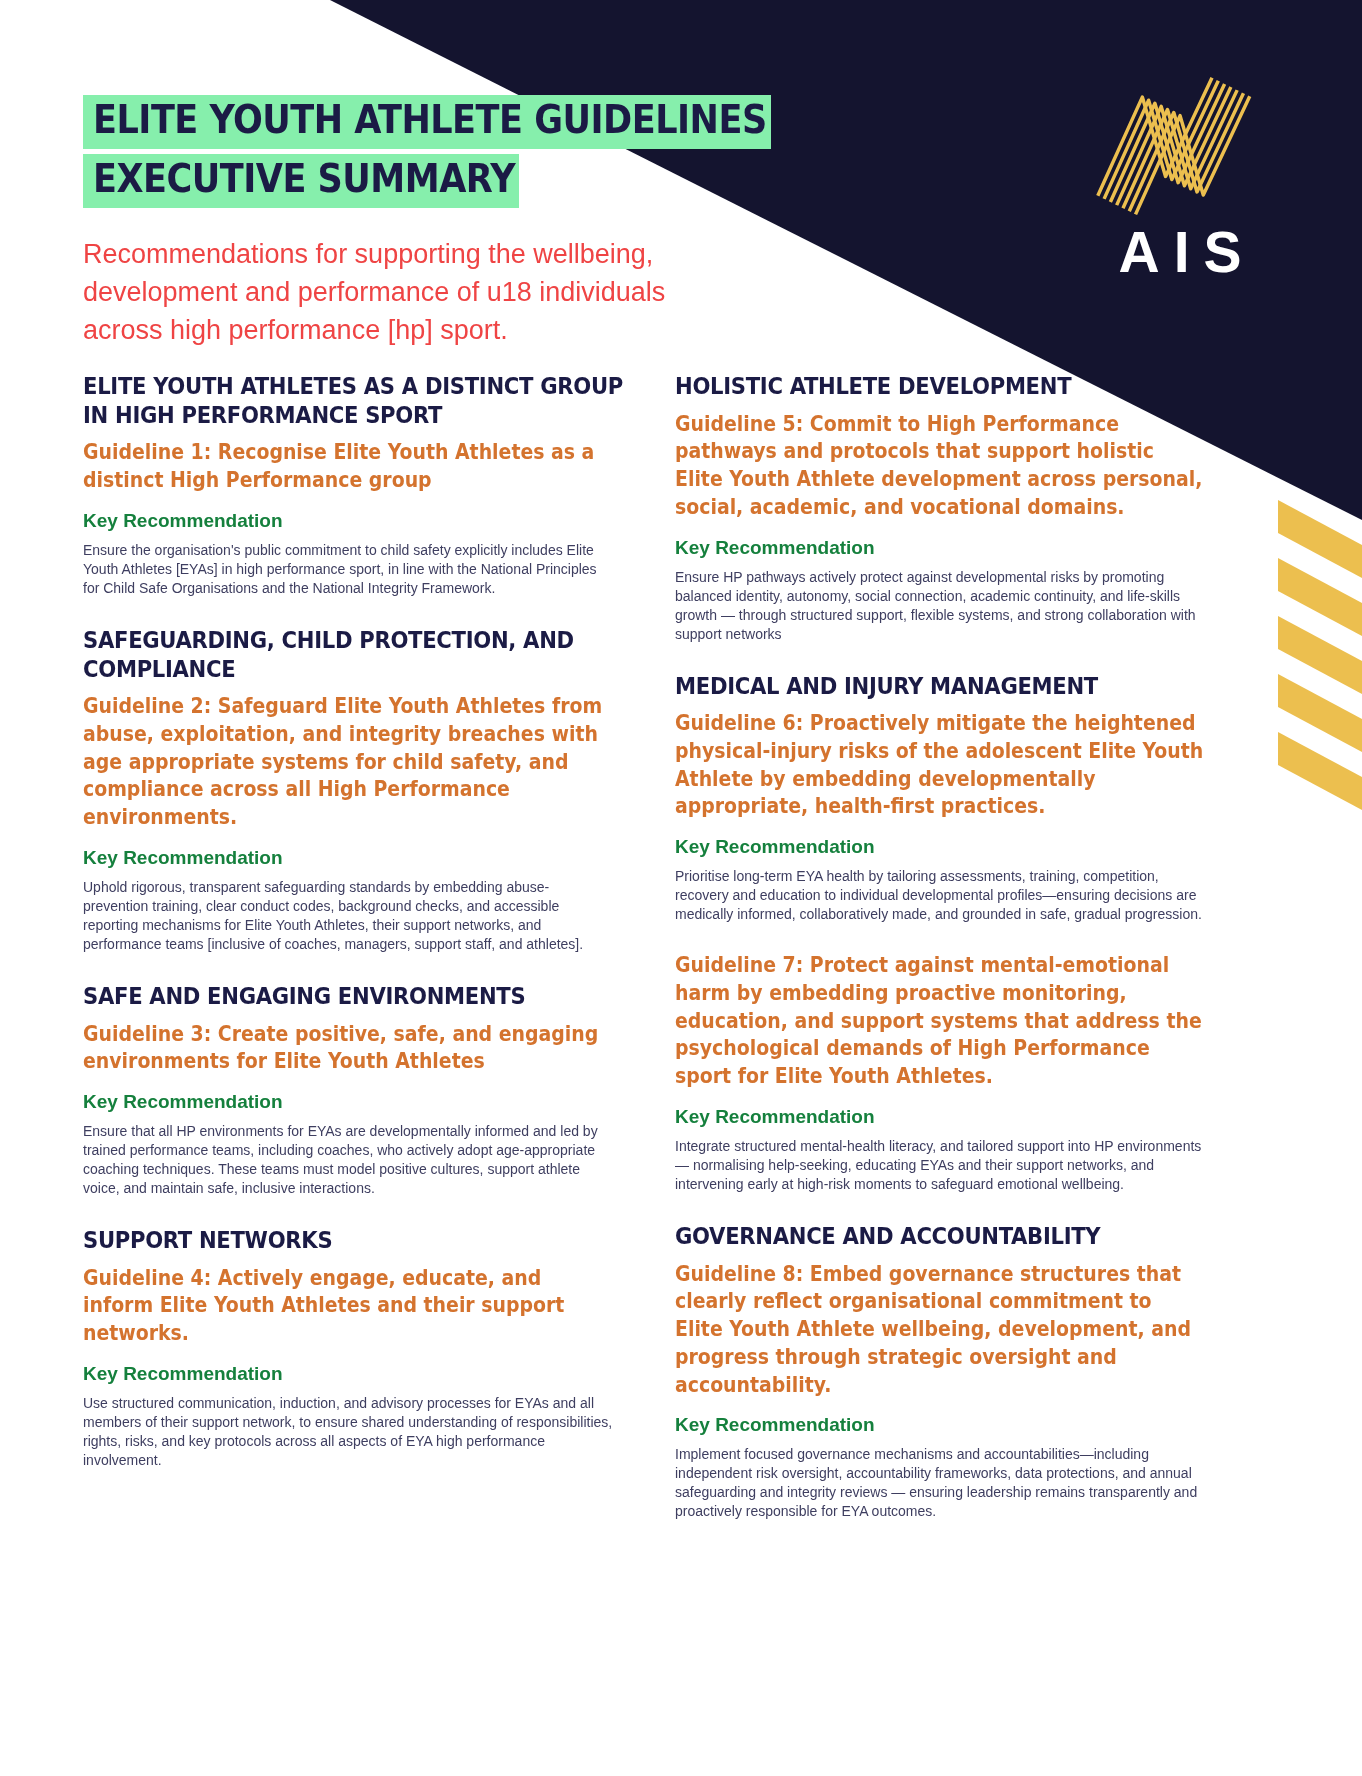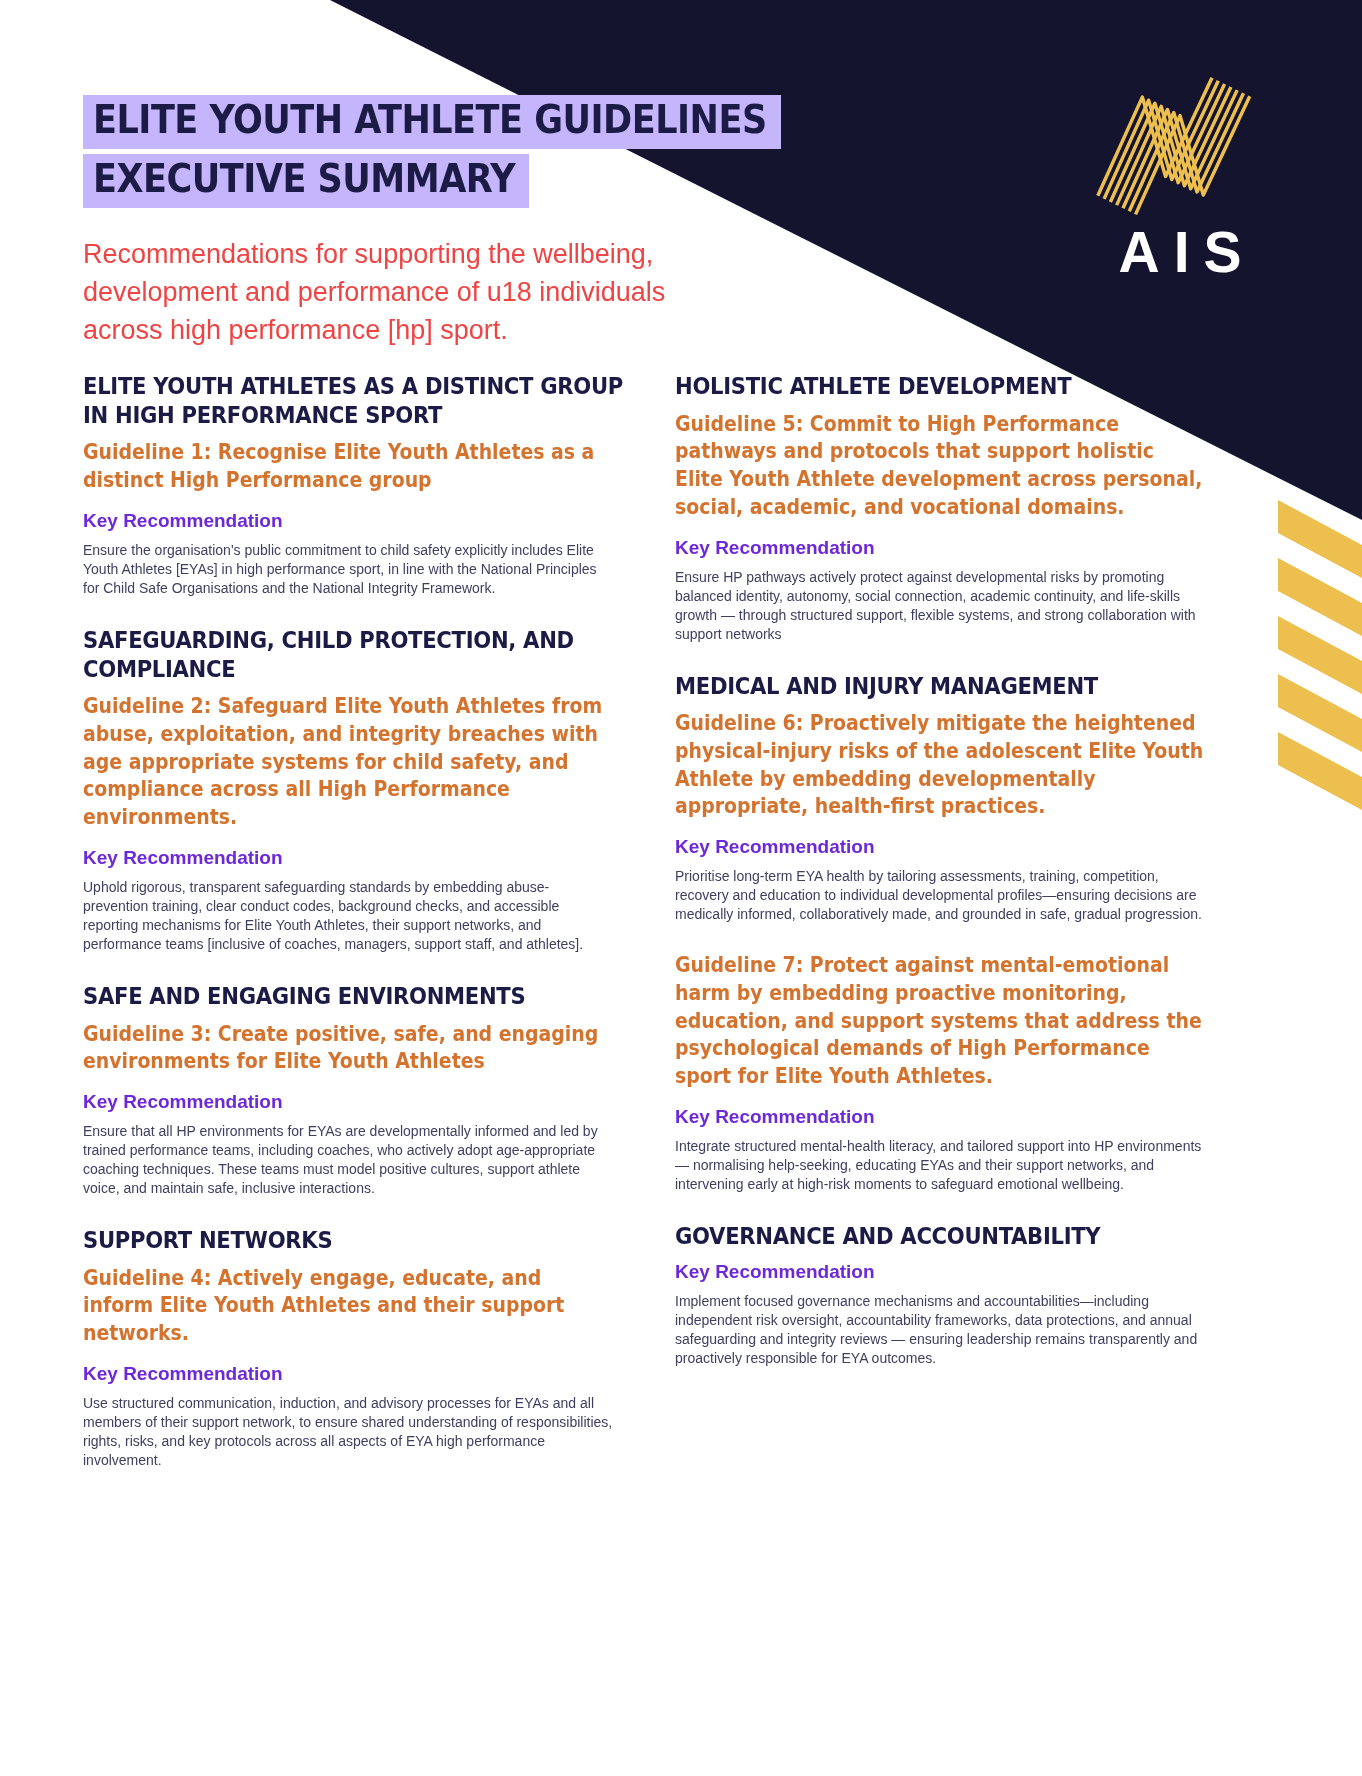"ELITE YOUTH ATHLETE GUIDELINES" .hl { background: #c4b5fd -> #86efac; padding: 4px 14px 7px 10px -> 4px 4px 7px 10px }
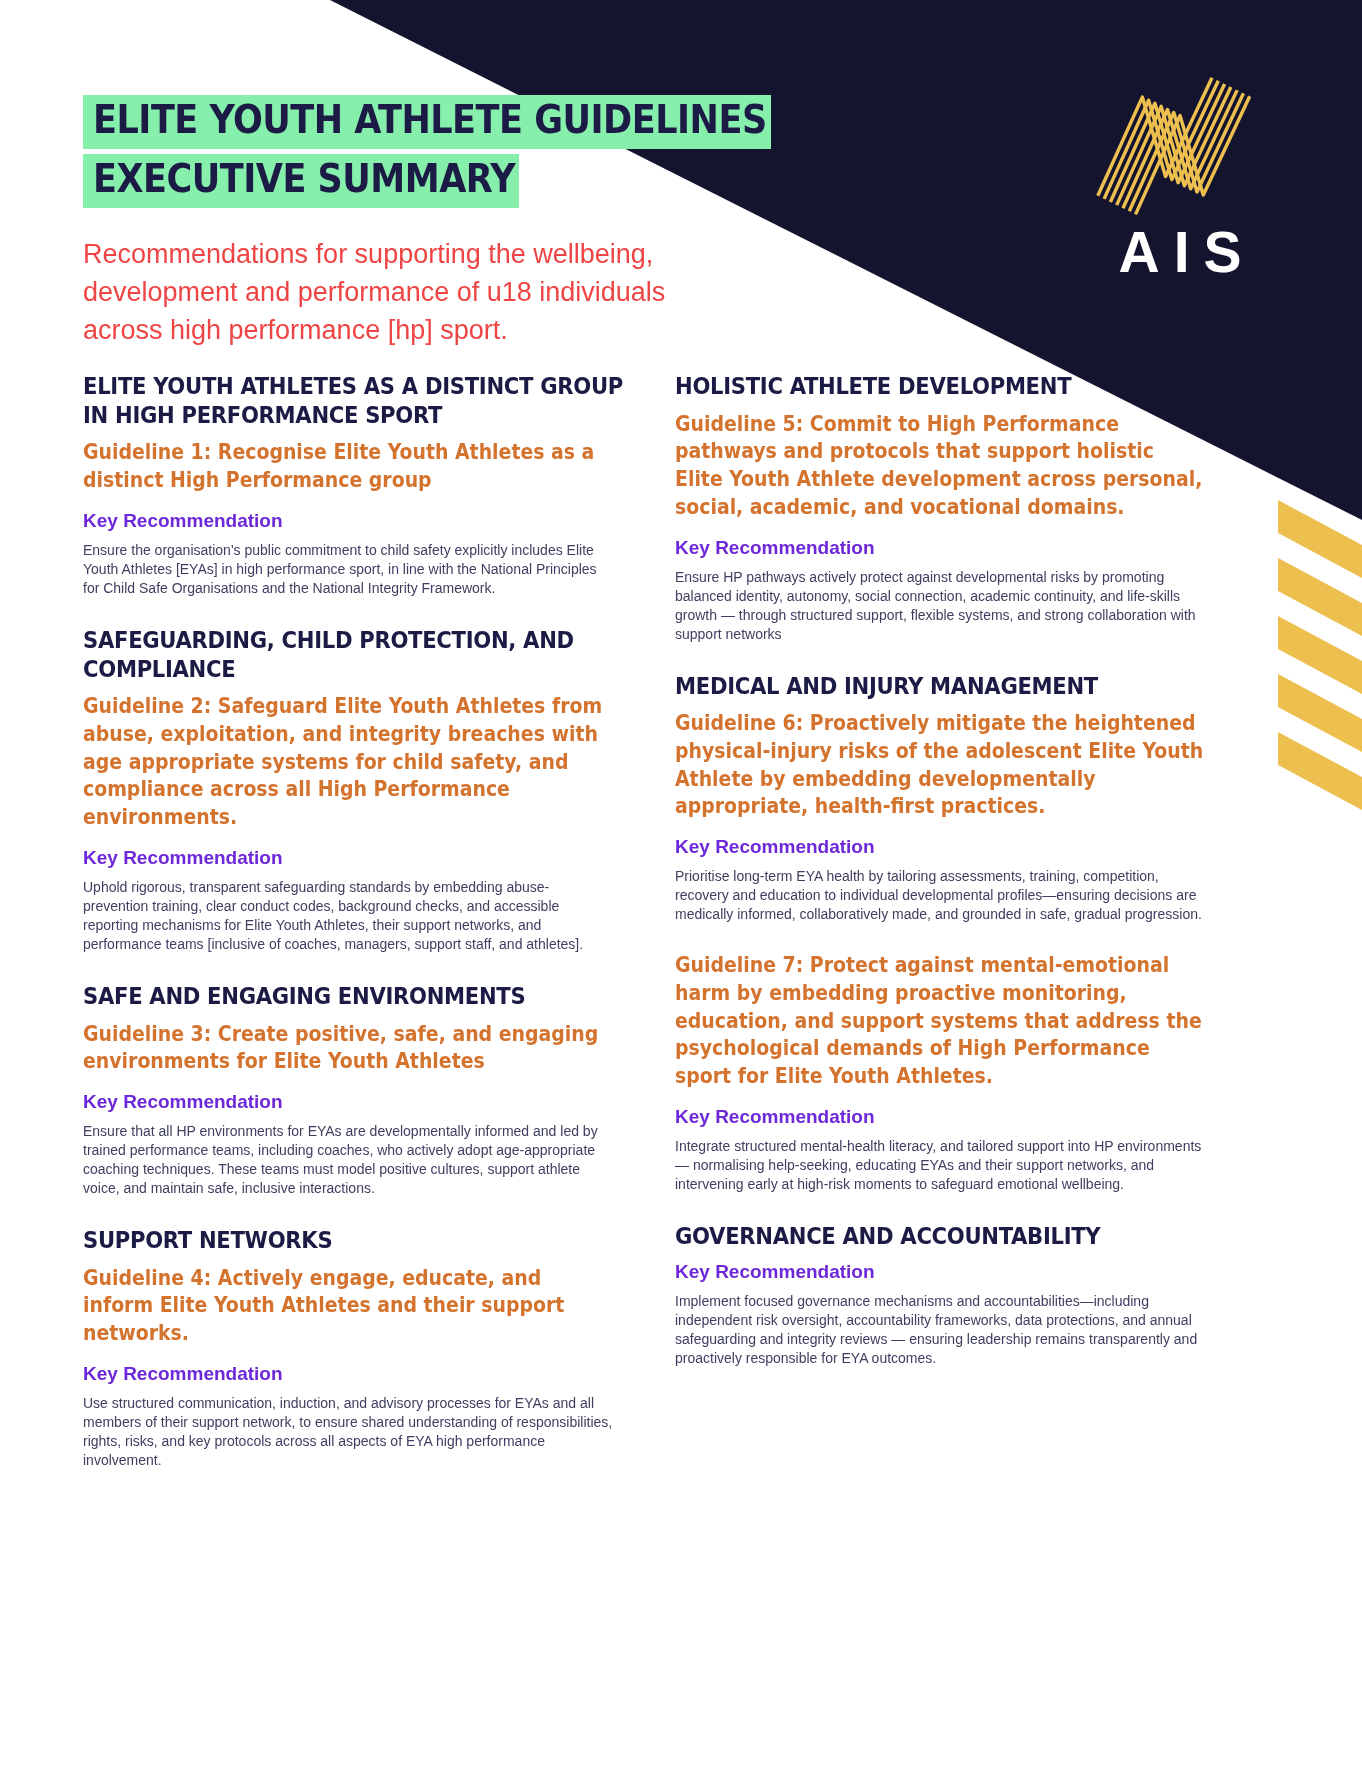"Key Recommendation" .kr-label { color: #6d28d9 -> #15803d }
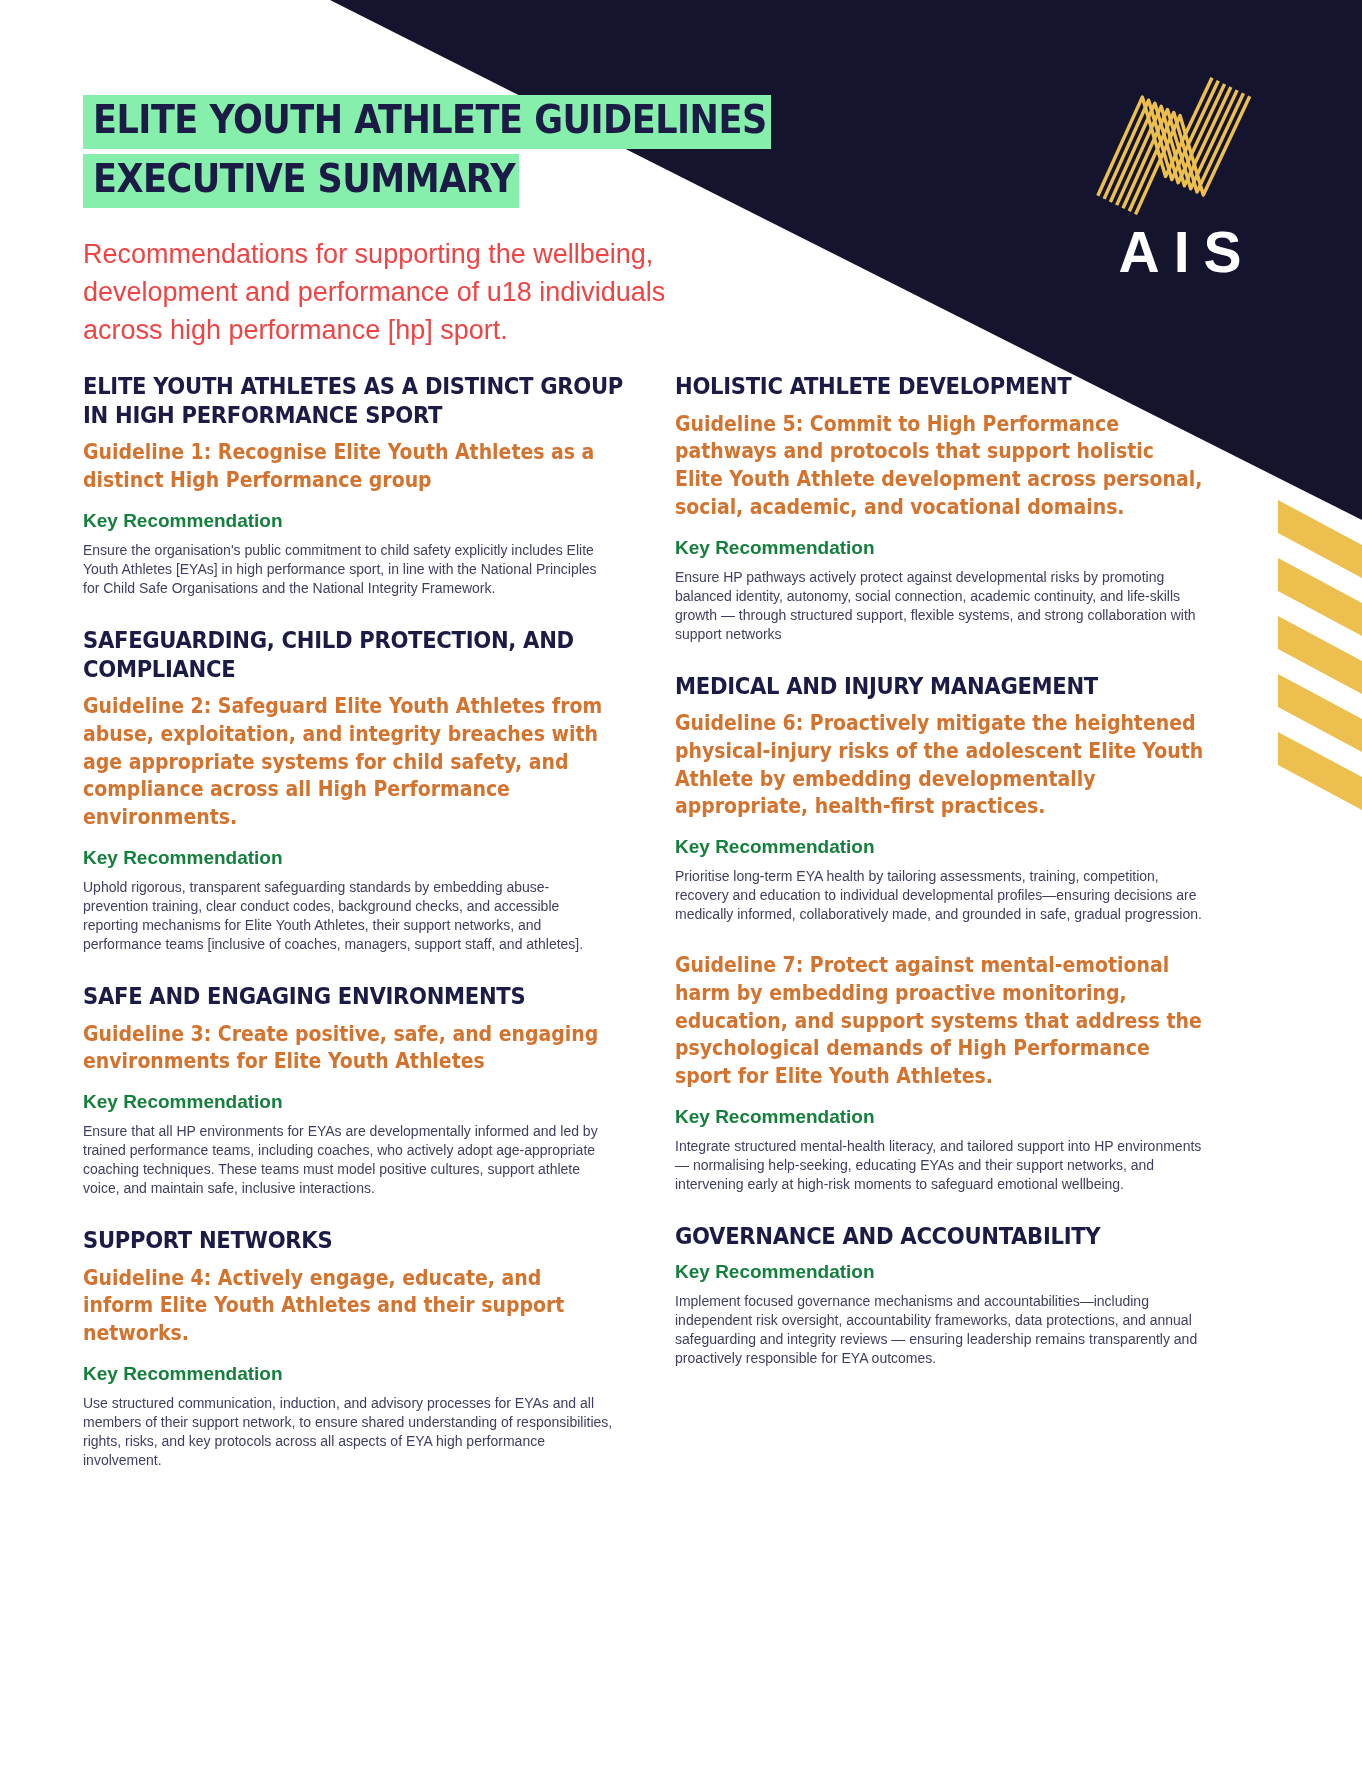"Guideline 8: Embed governance structures" p.guideline { html: none -> <p>Guideline 8: Embed governance structures that clearly reflect organisational commitment to Elite Youth Athlete wellbeing, development, and progress through strategic oversight and accountability.</p> }
